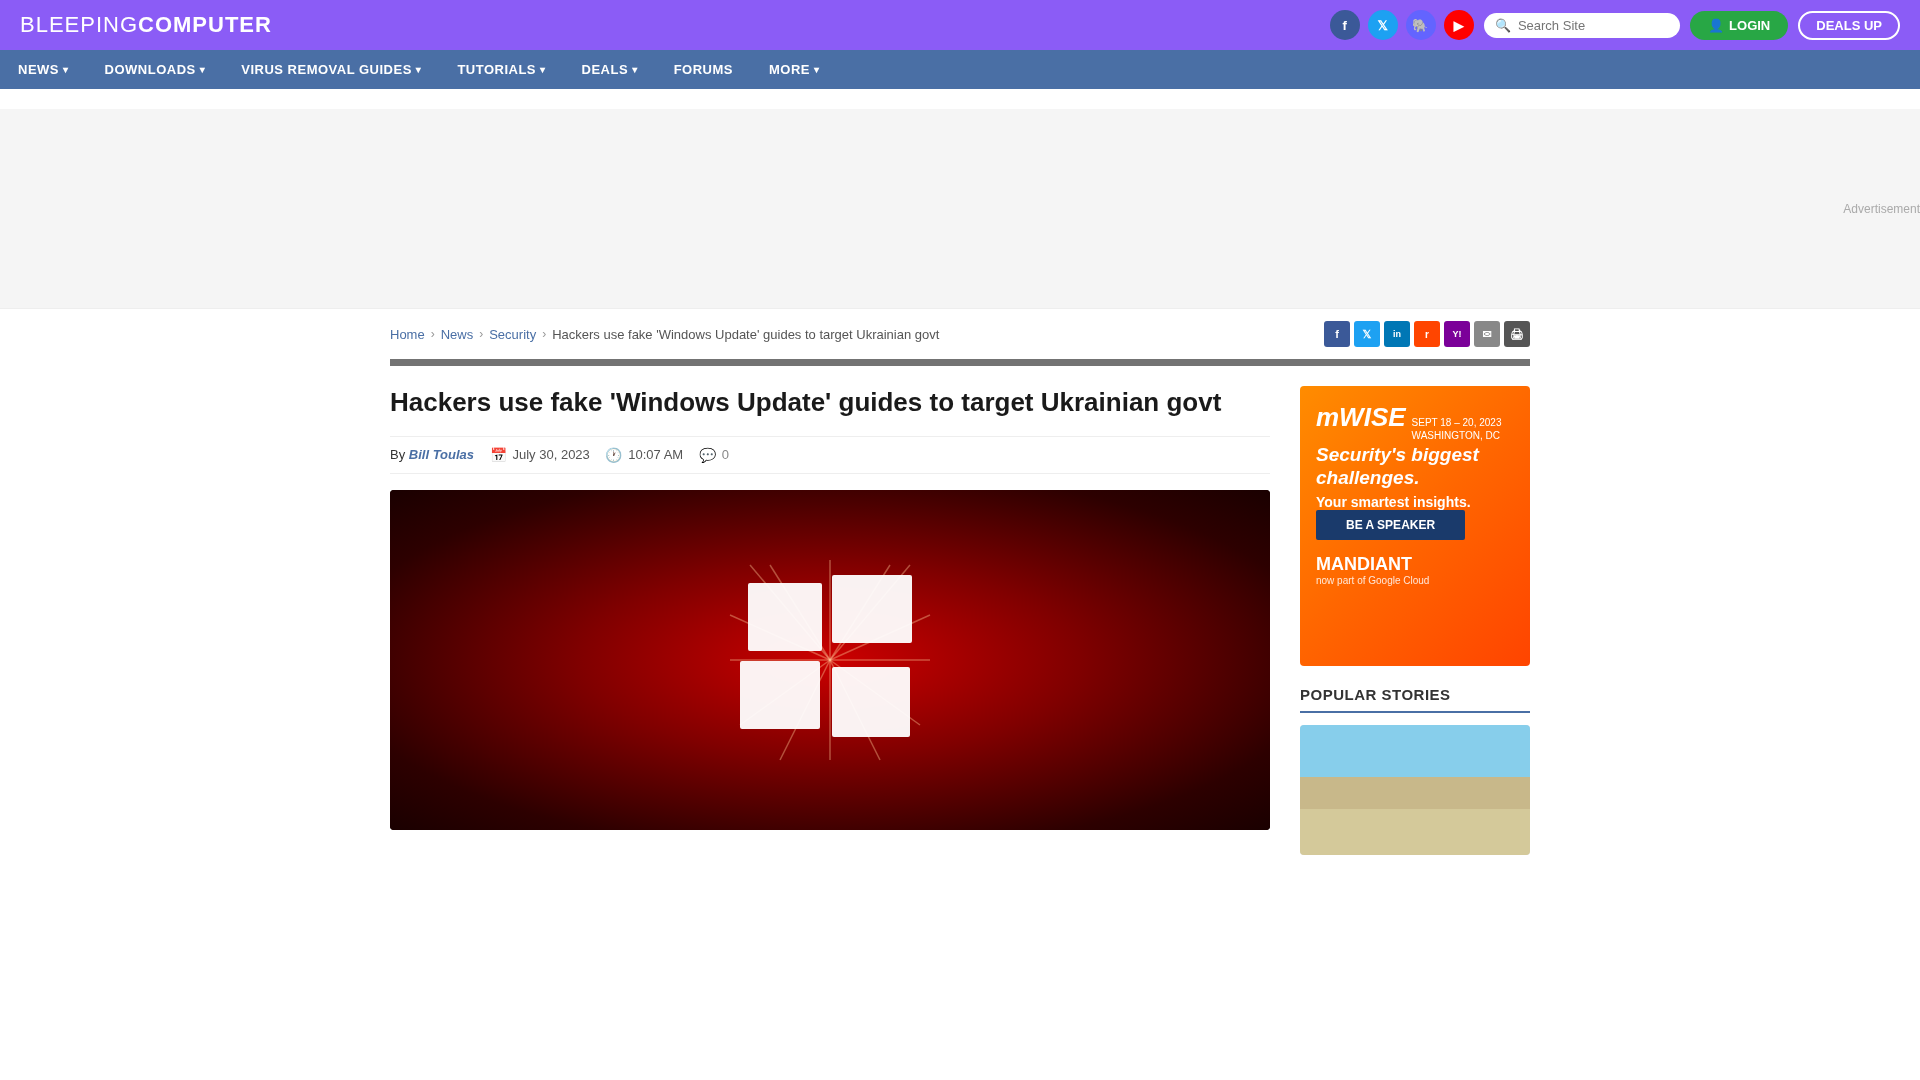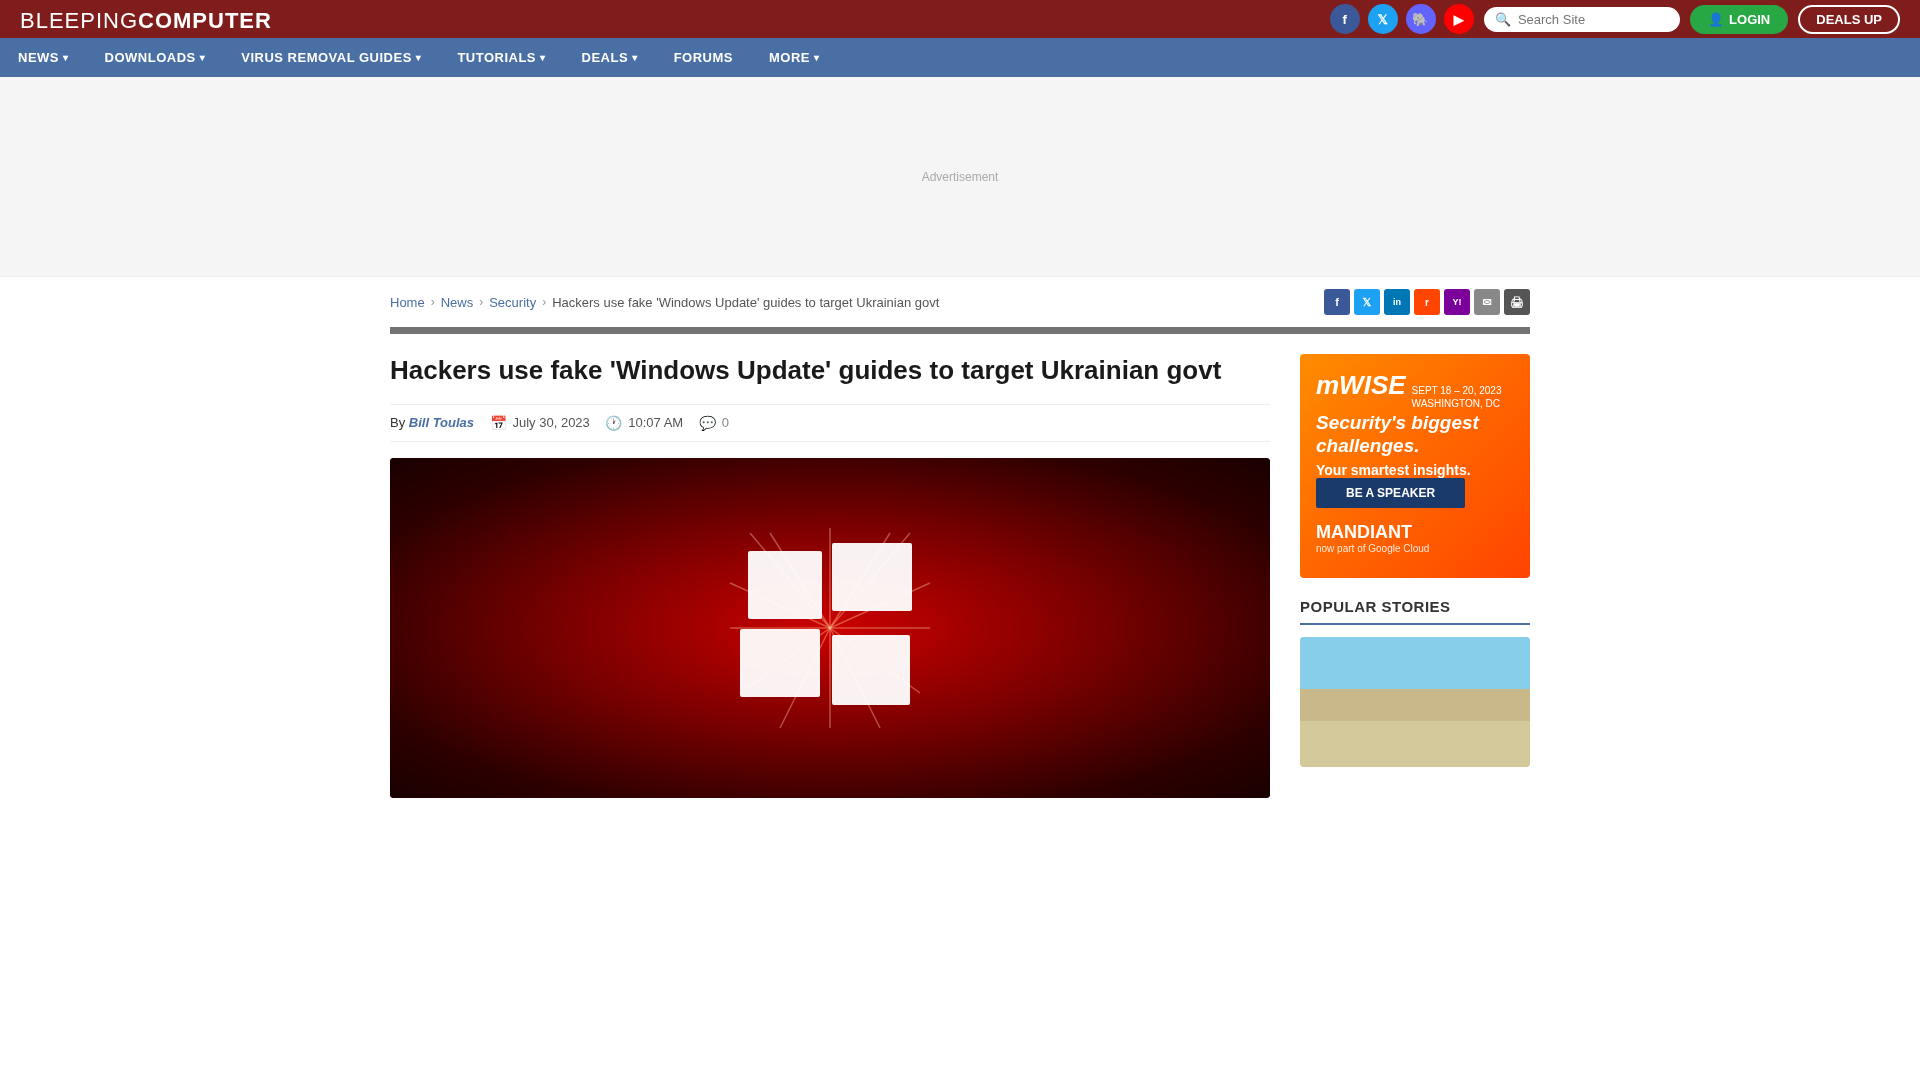"BLEEPINGCOMPUTER" .header { align-items: flex-end -> center; background: #7f1d1d -> #8b5cf6; padding: 4px 20px -> 10px 20px }
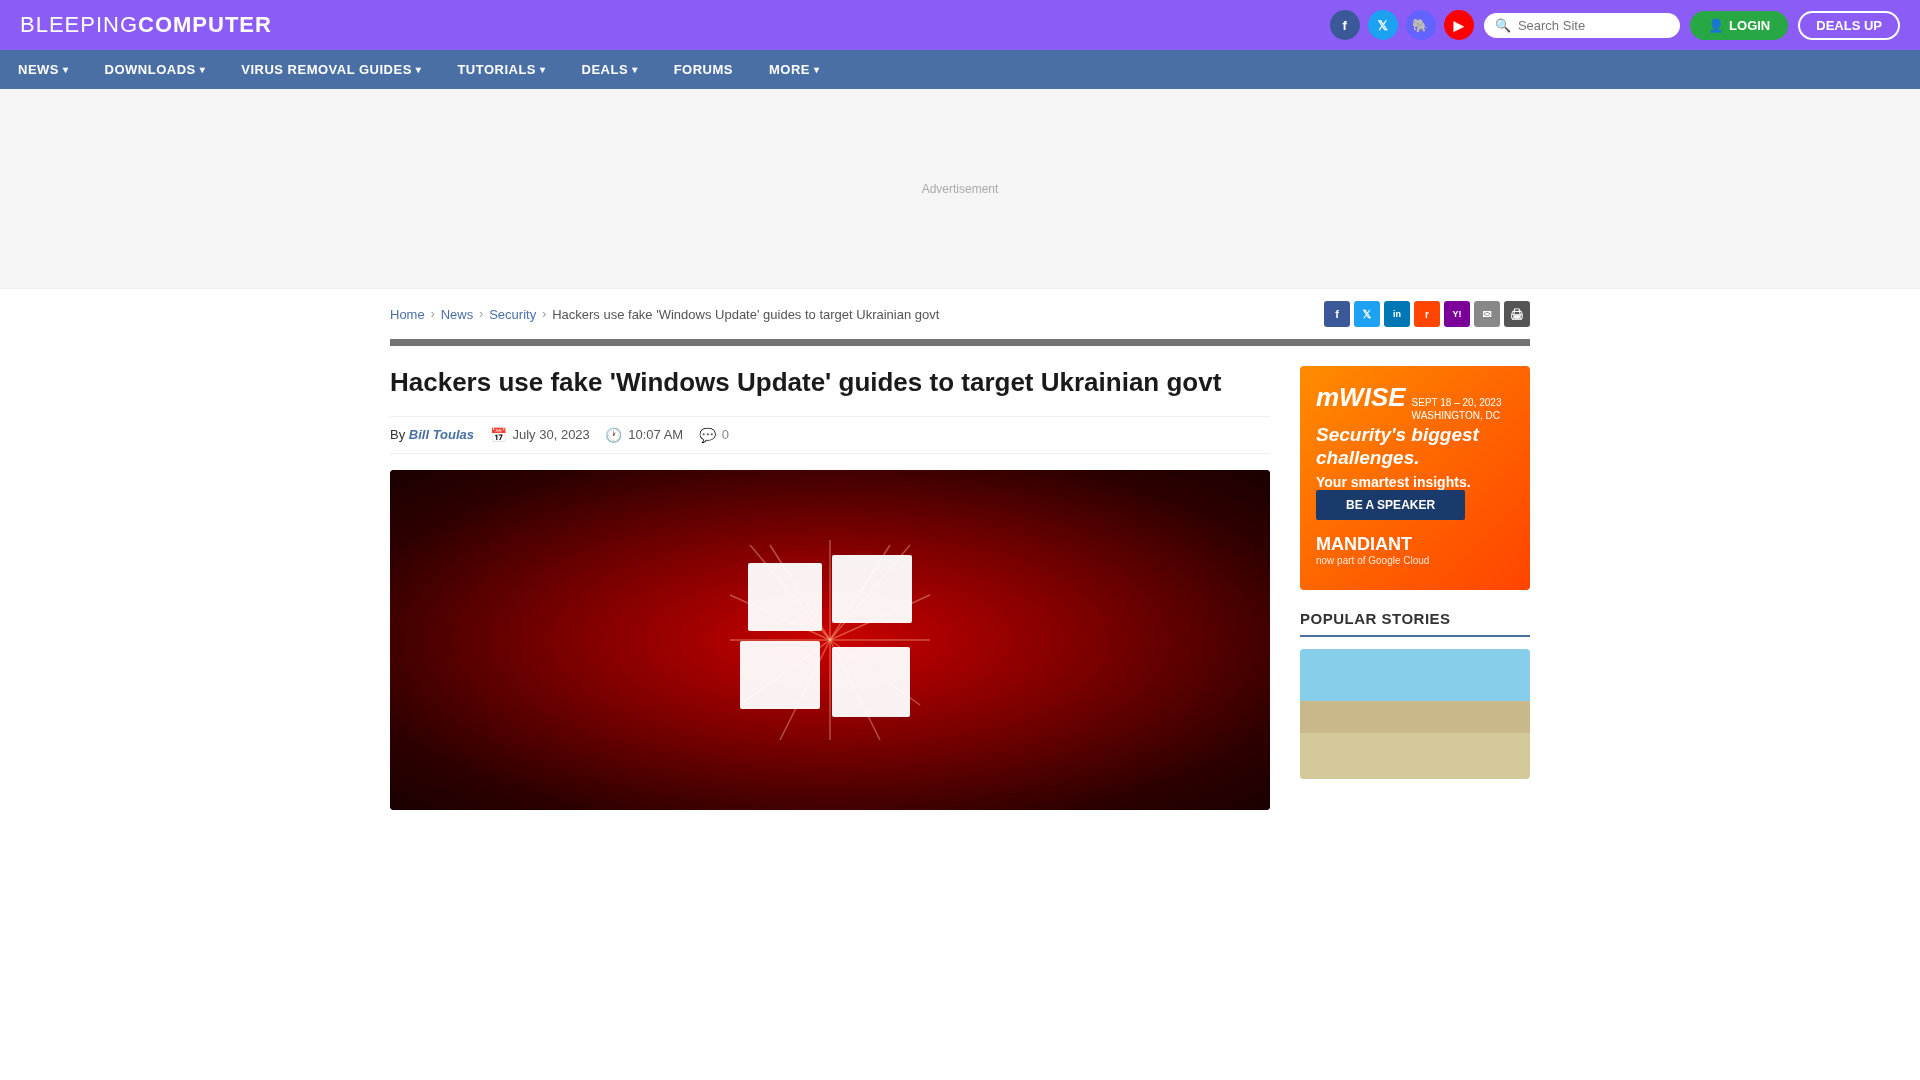"Advertisement" .ad-banner { justify-content: center -> flex-end; margin-top: none -> 20px }
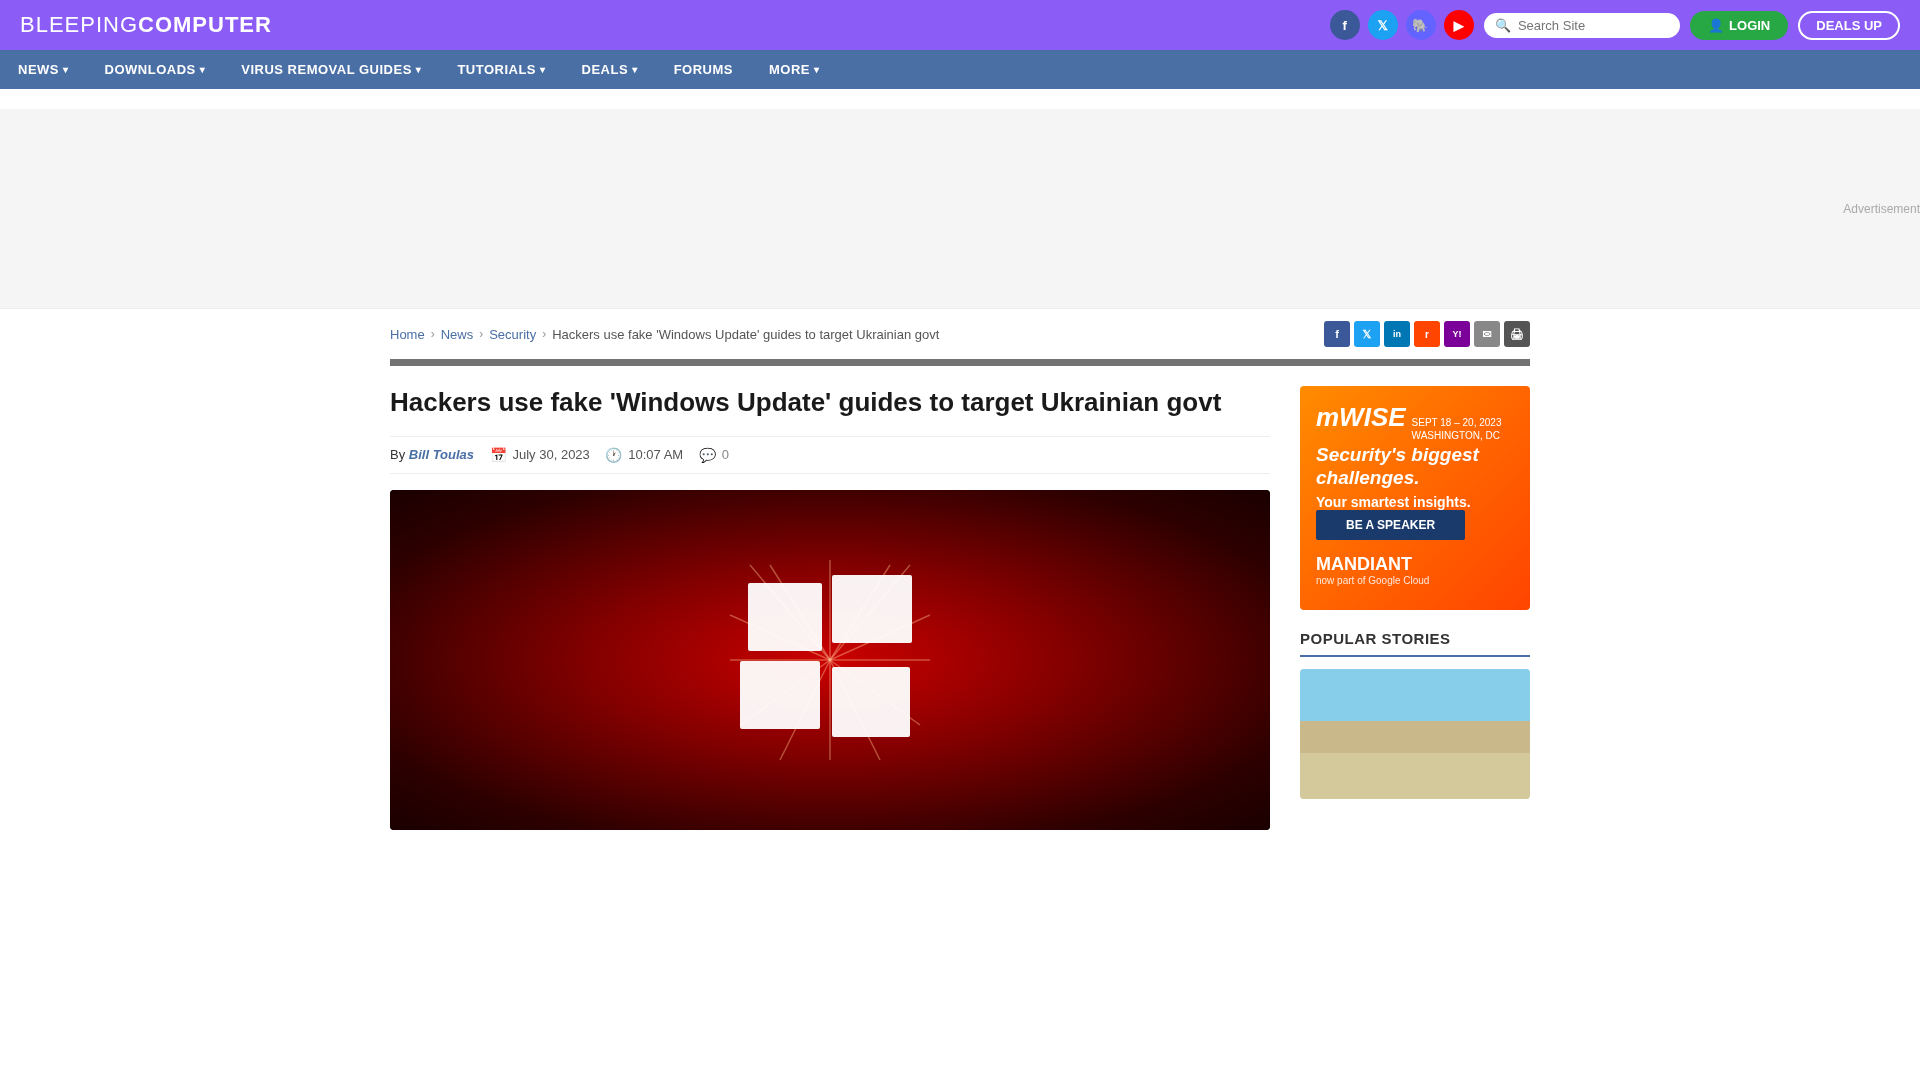"mWISE" .sidebar-ad { height: 224px -> 280px }
